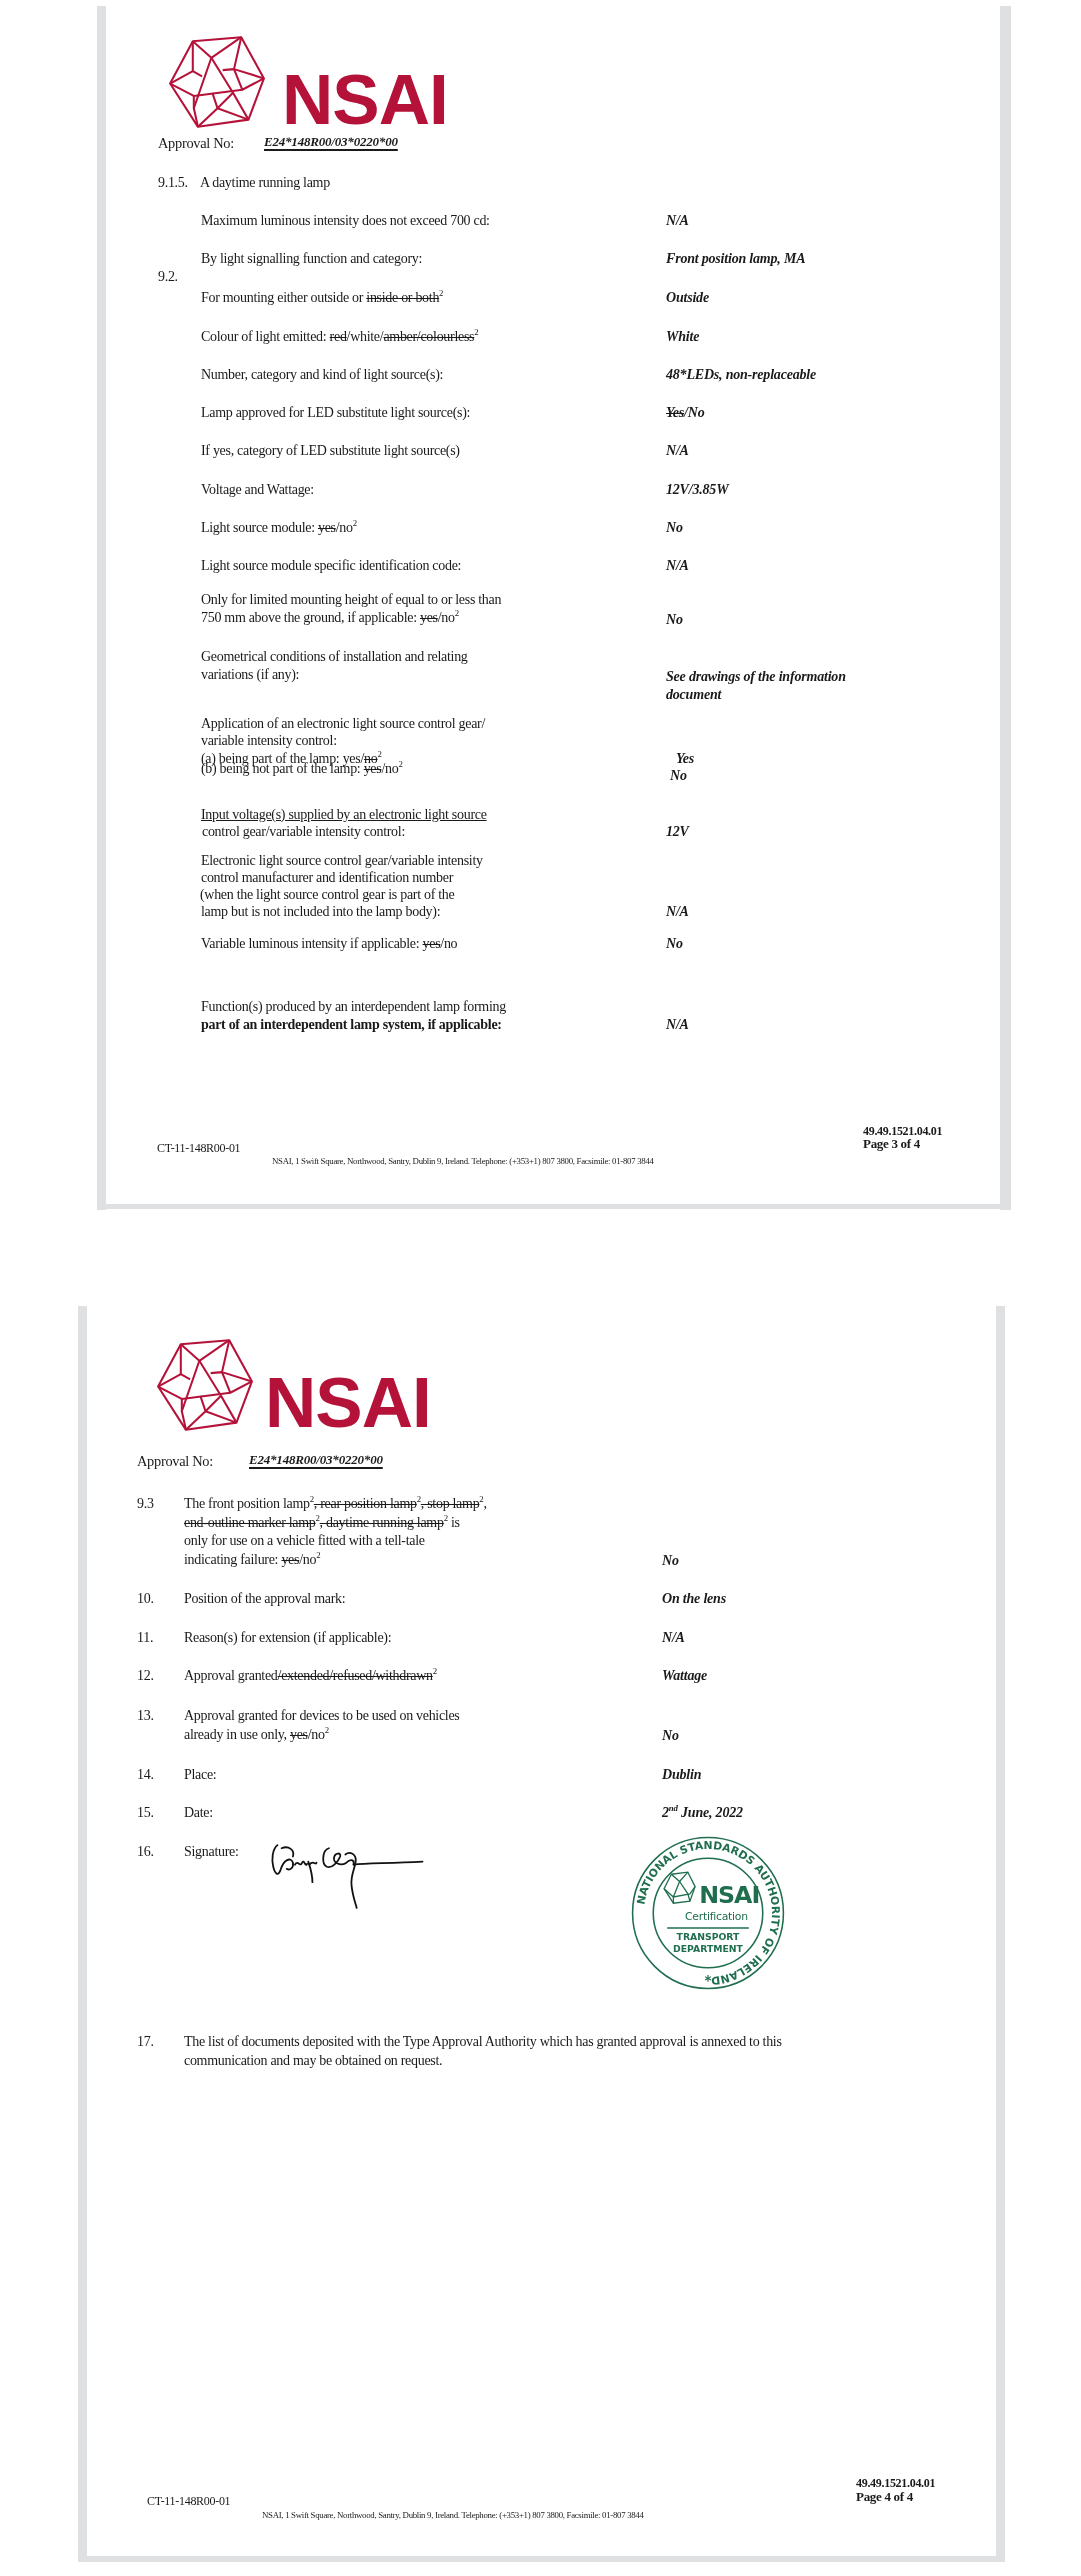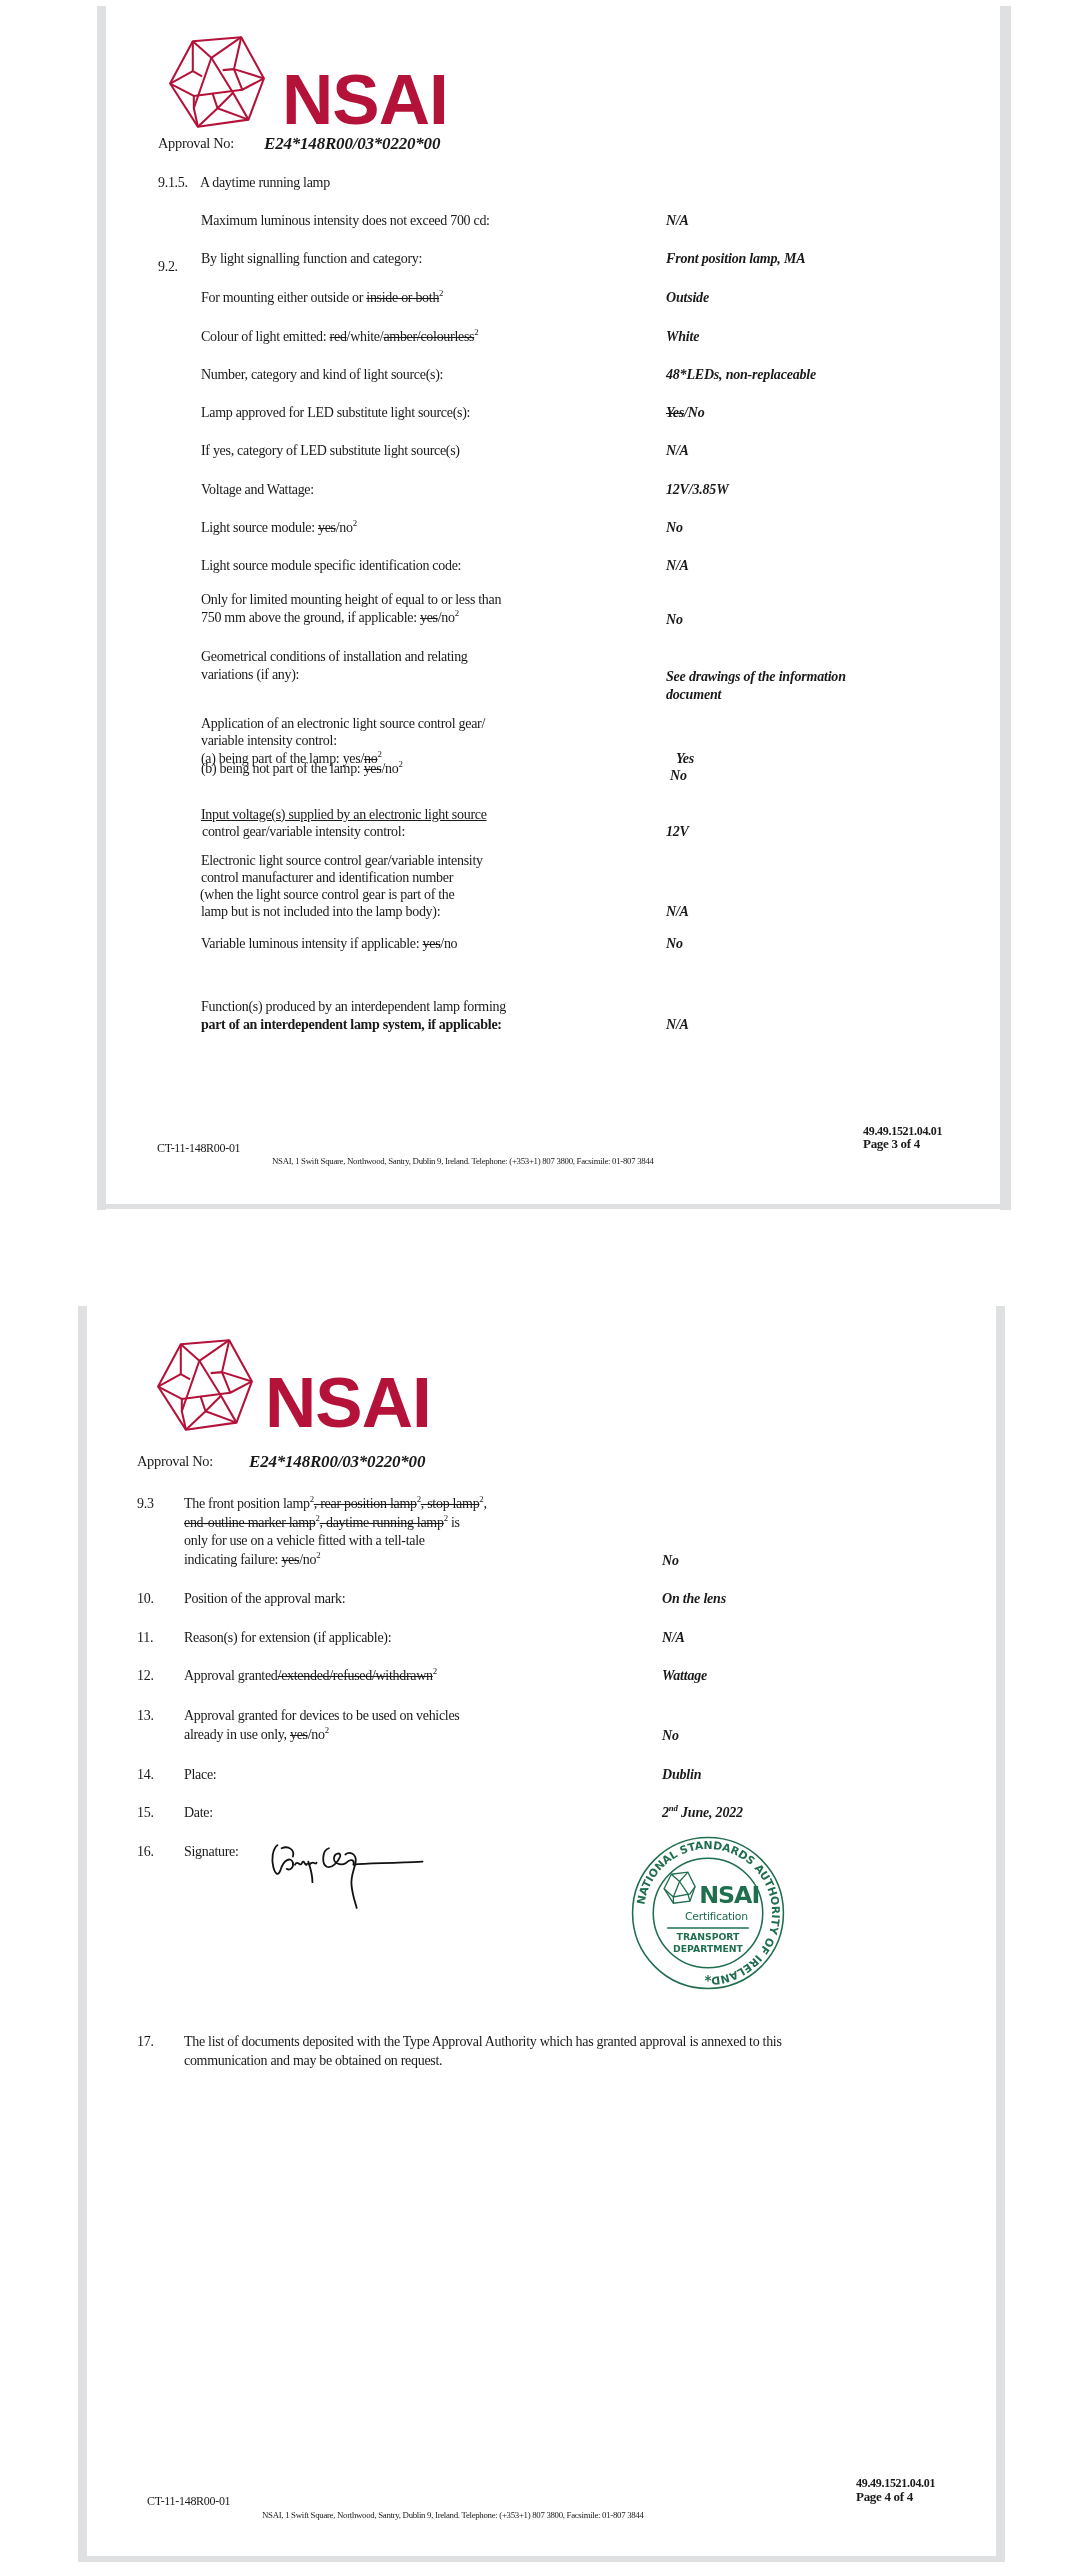"E24*148R00/03*0220*00" .approval-val { font-size: 17px -> 13px; text-decoration: none -> underline }
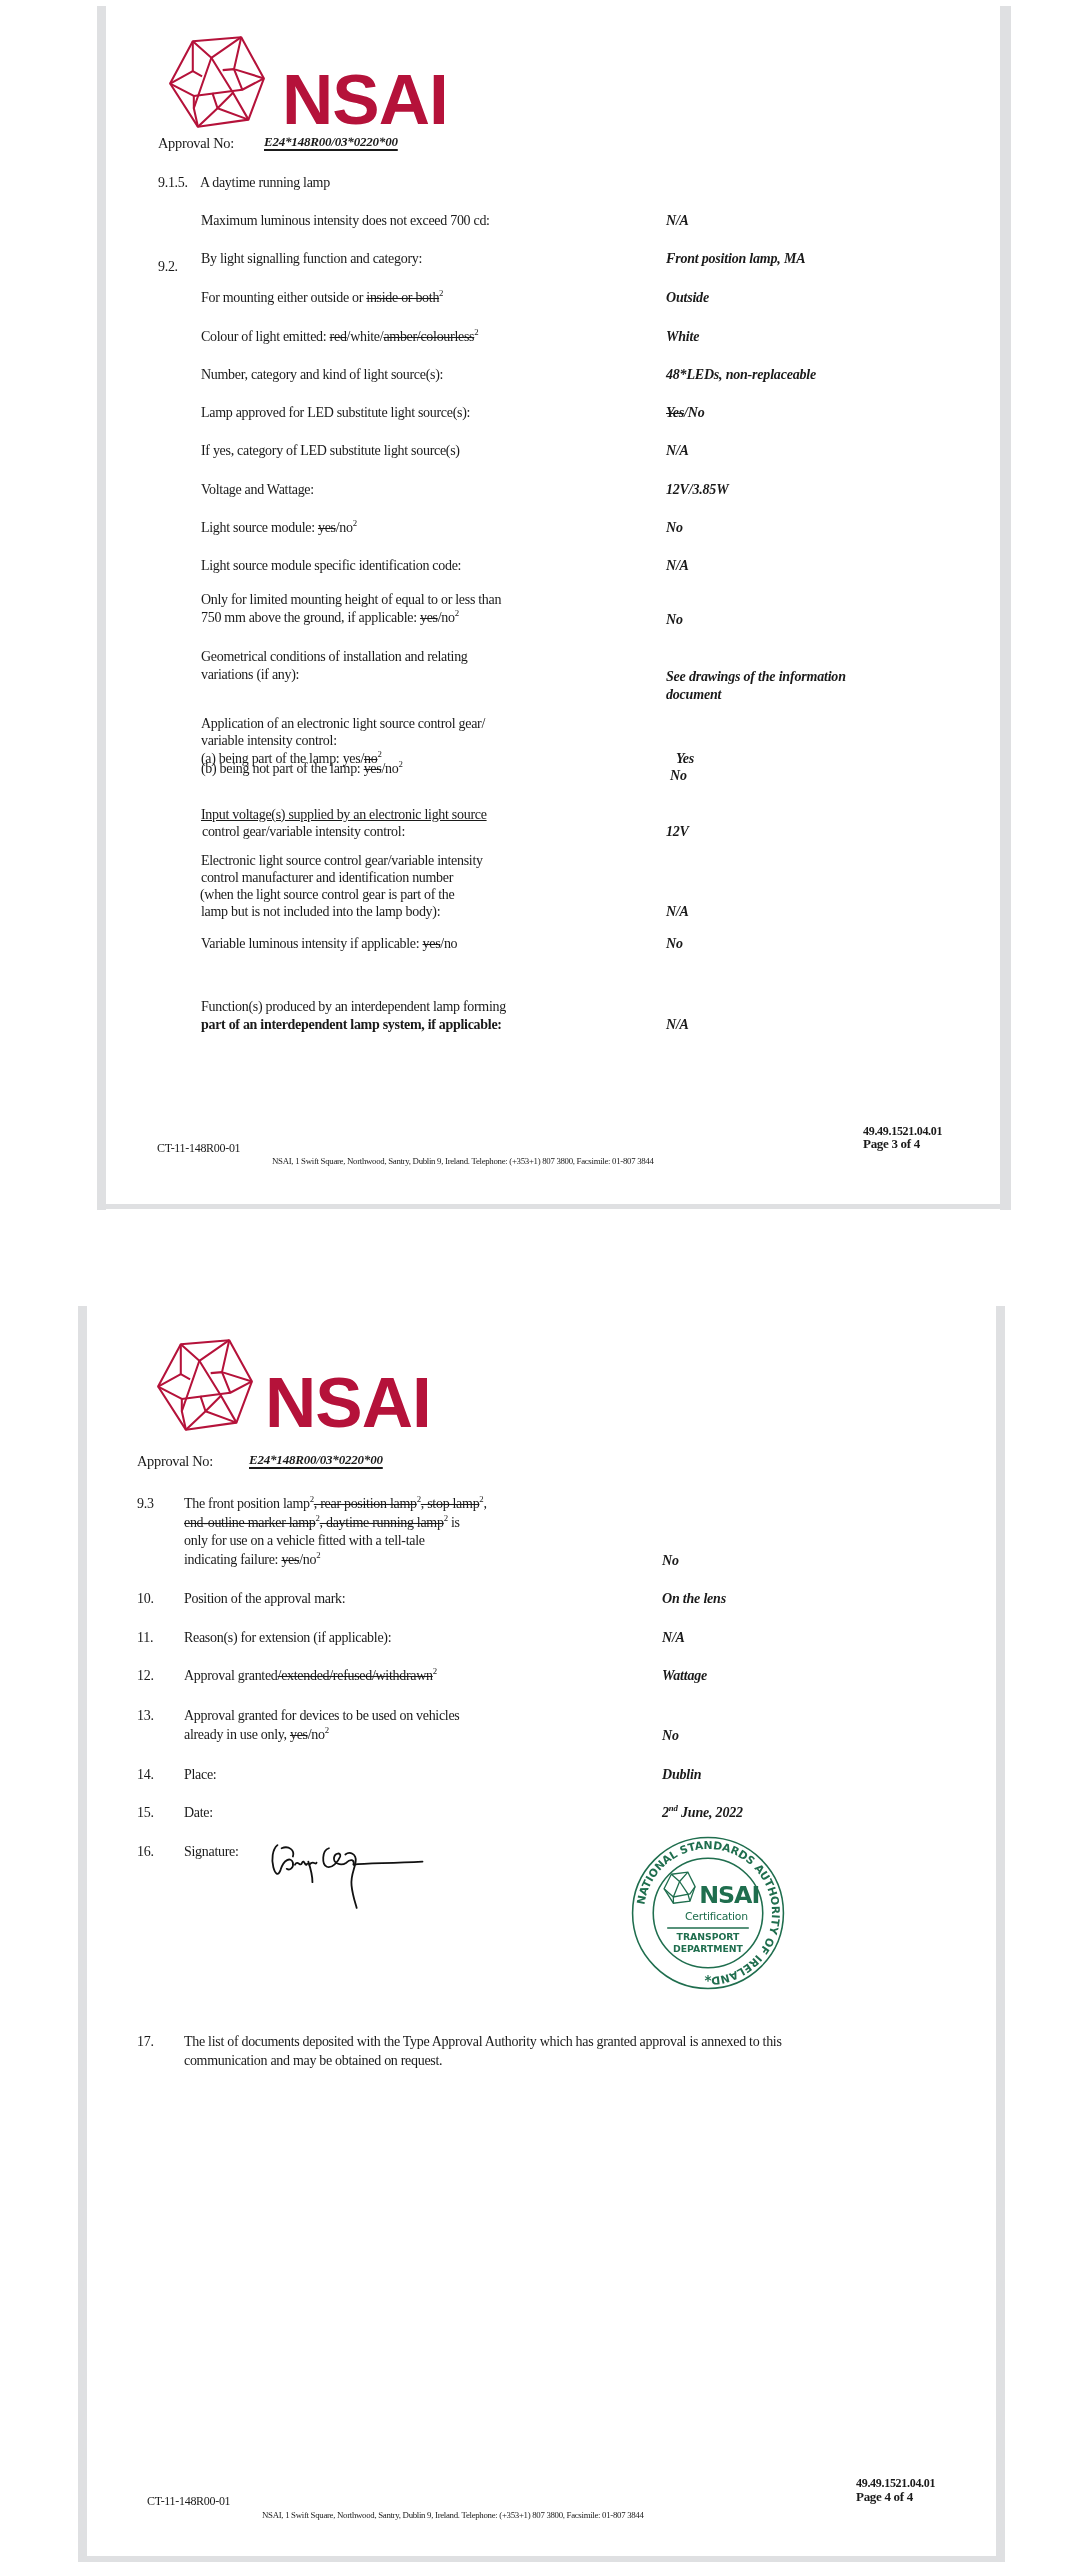"9.2." div.abs { top: 258px -> 268px }
